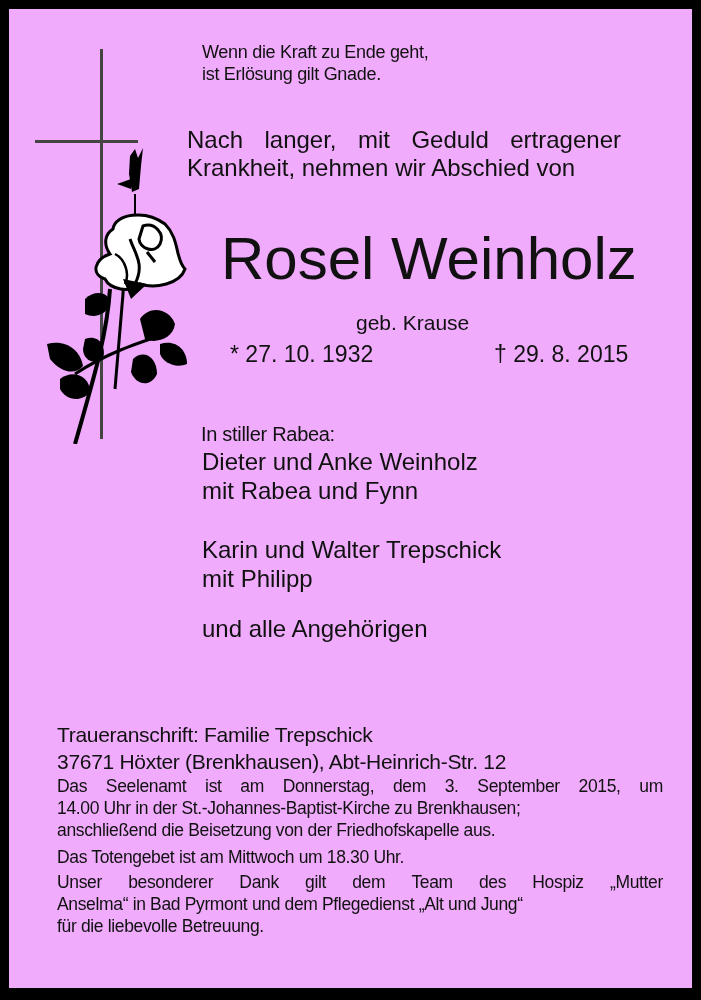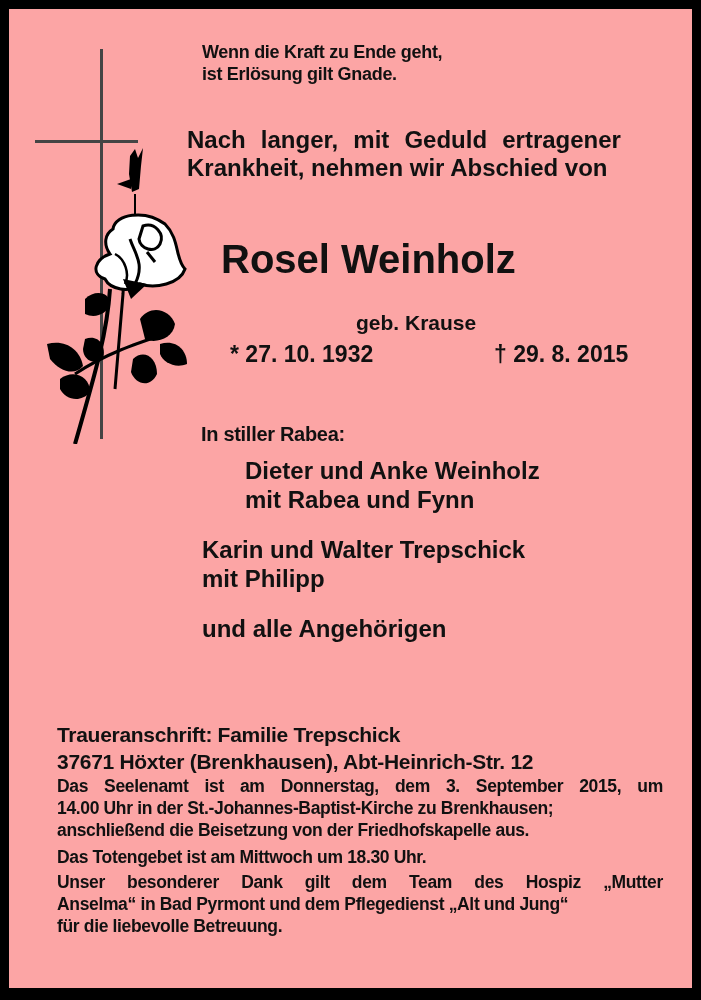"Wenn die Kraft zu Ende" .page { background: #fca5a5 -> #f0abfc; font-weight: bold -> none }
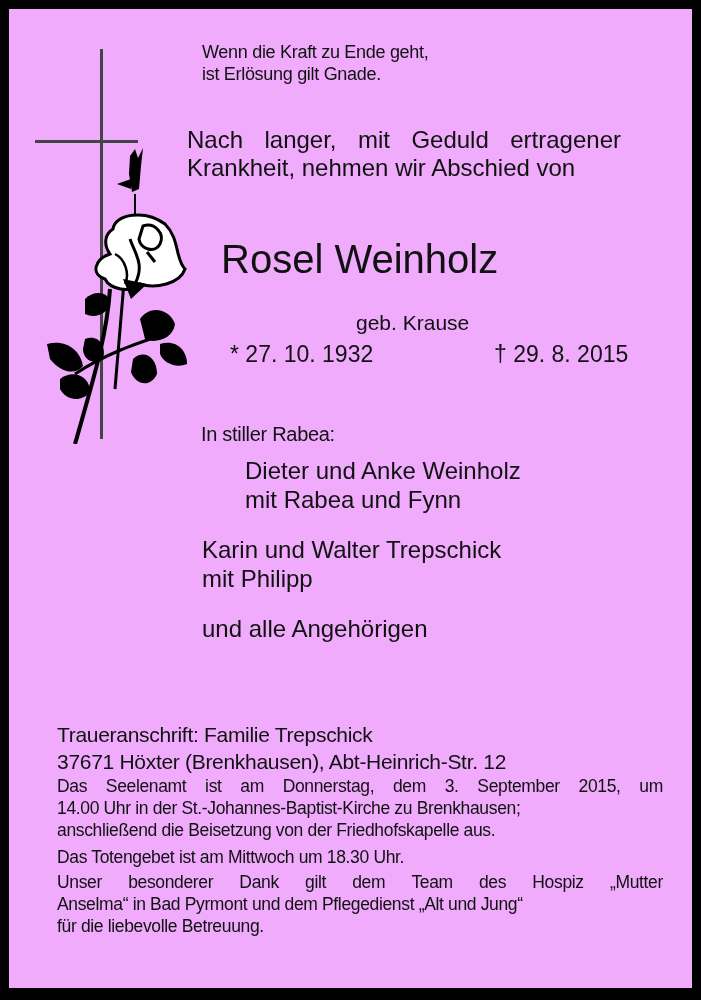"Rosel Weinholz" .name { font-size: 40px -> 60px }
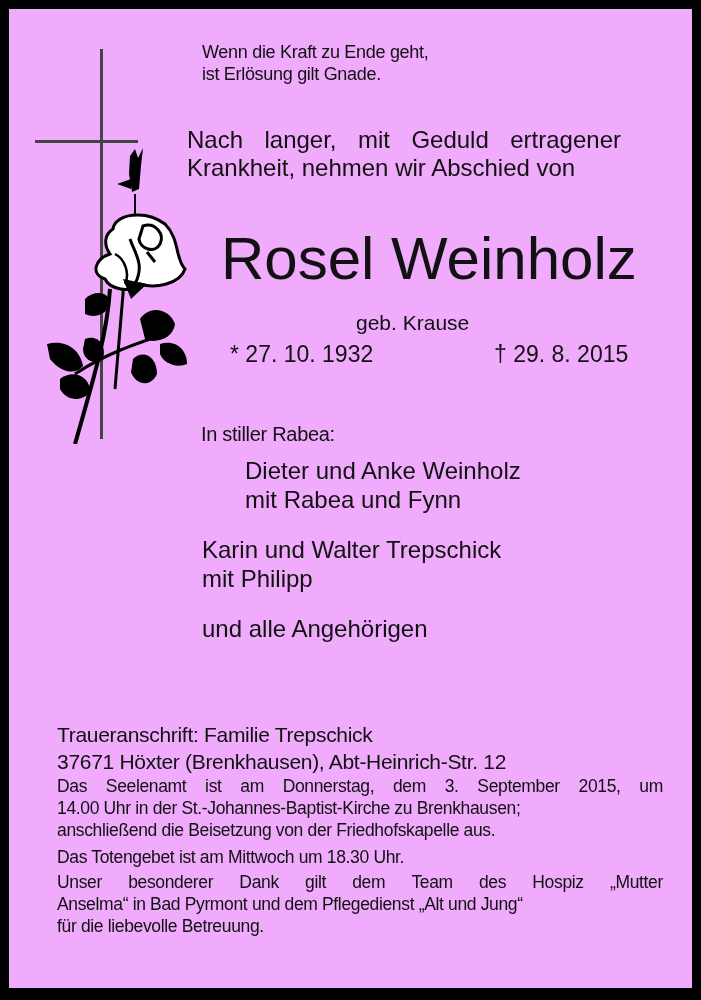"Dieter und Anke Weinholz" div.abs { margin-left: 43px -> none; top: 447px -> 438px }
